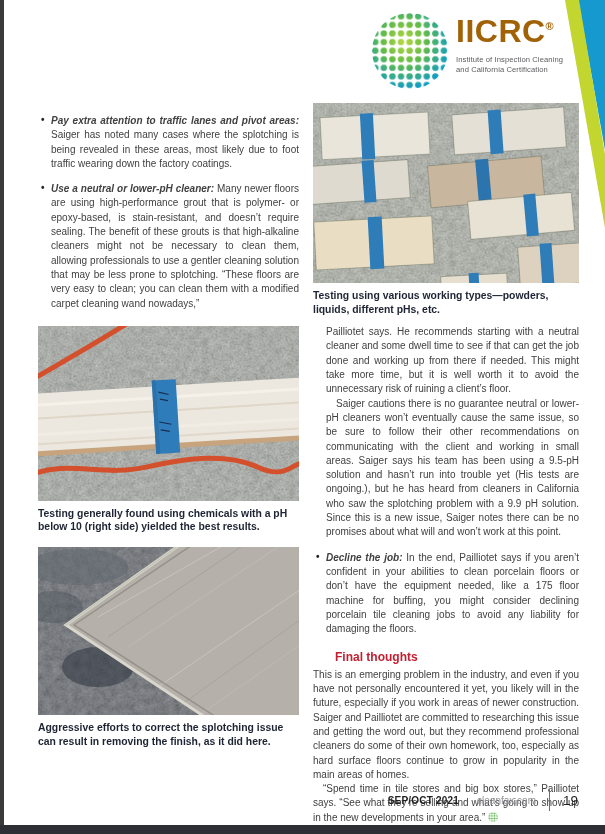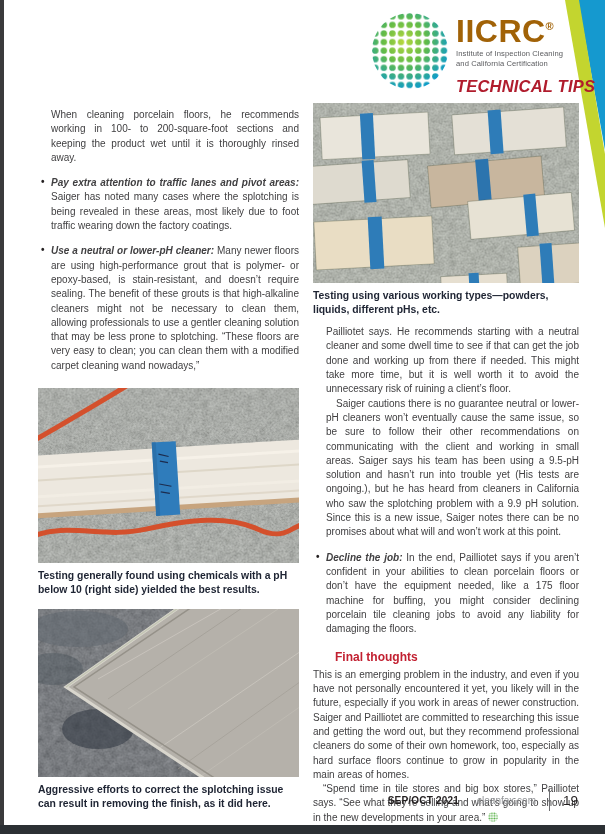"Institute of Inspection Cleaning" .tagline.first { margin-top: 2px -> 8px }
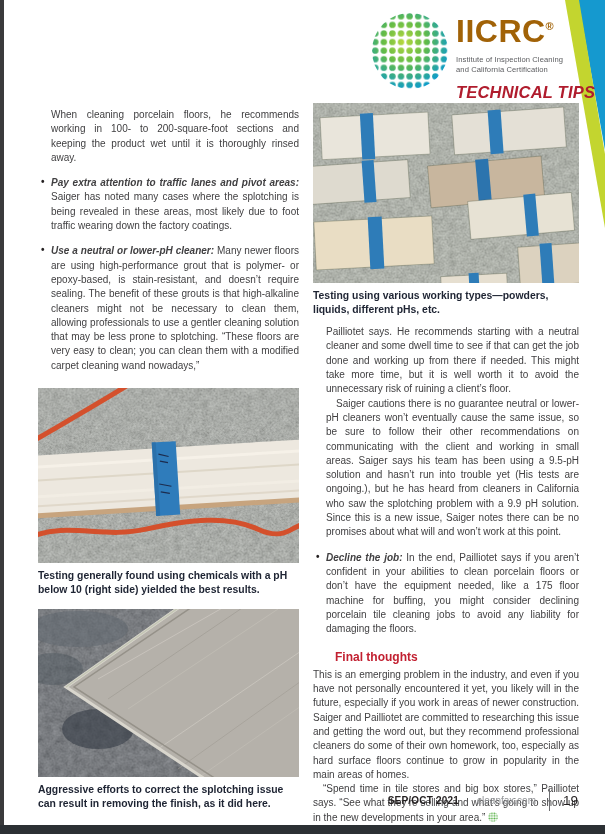"TECHNICAL TIPS" div.banner { html: <div>TECHNICAL TIPS</div> -> none }
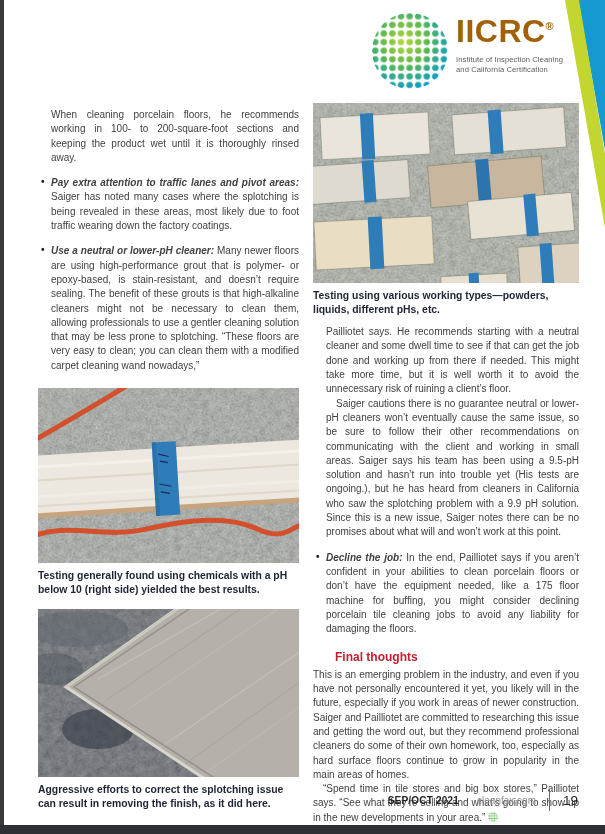"When cleaning porcelain floors, he" p.ind { html: <p>When cleaning porcelain floors, he recommends working in 100- to 200-square-foot sections and keeping the product wet until it is thoroughly rinsed away.</p> -> none }
